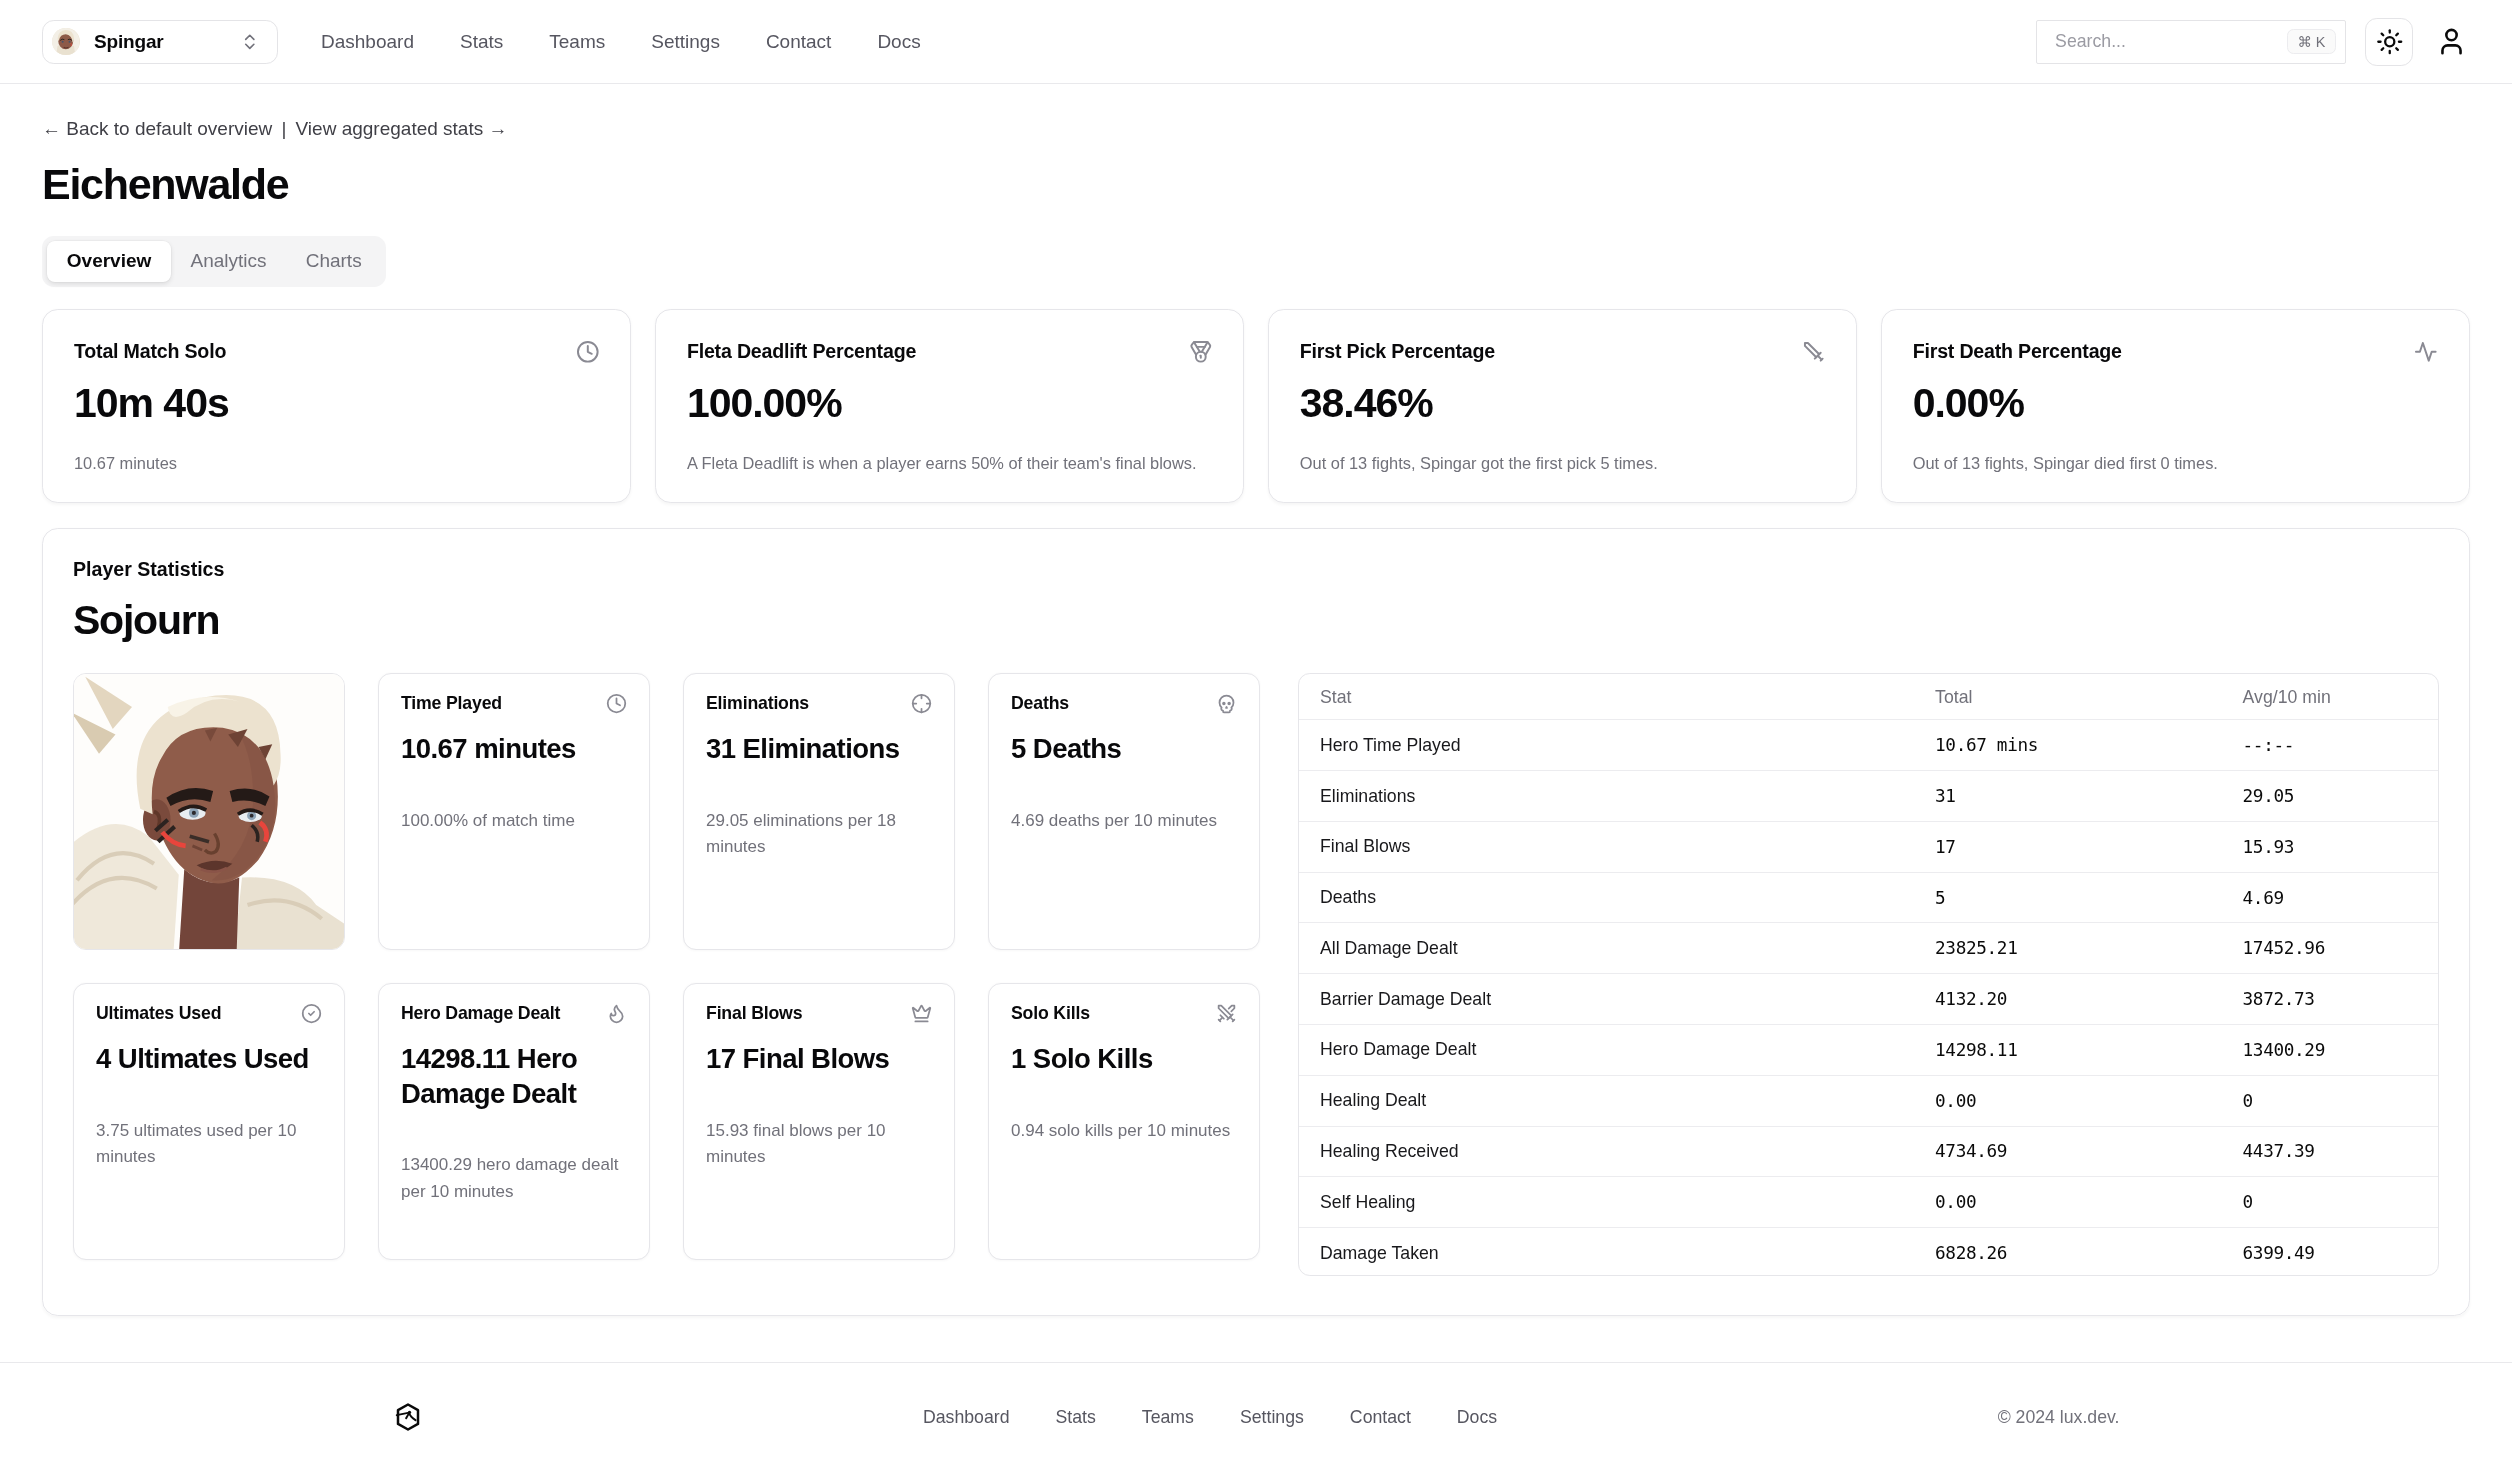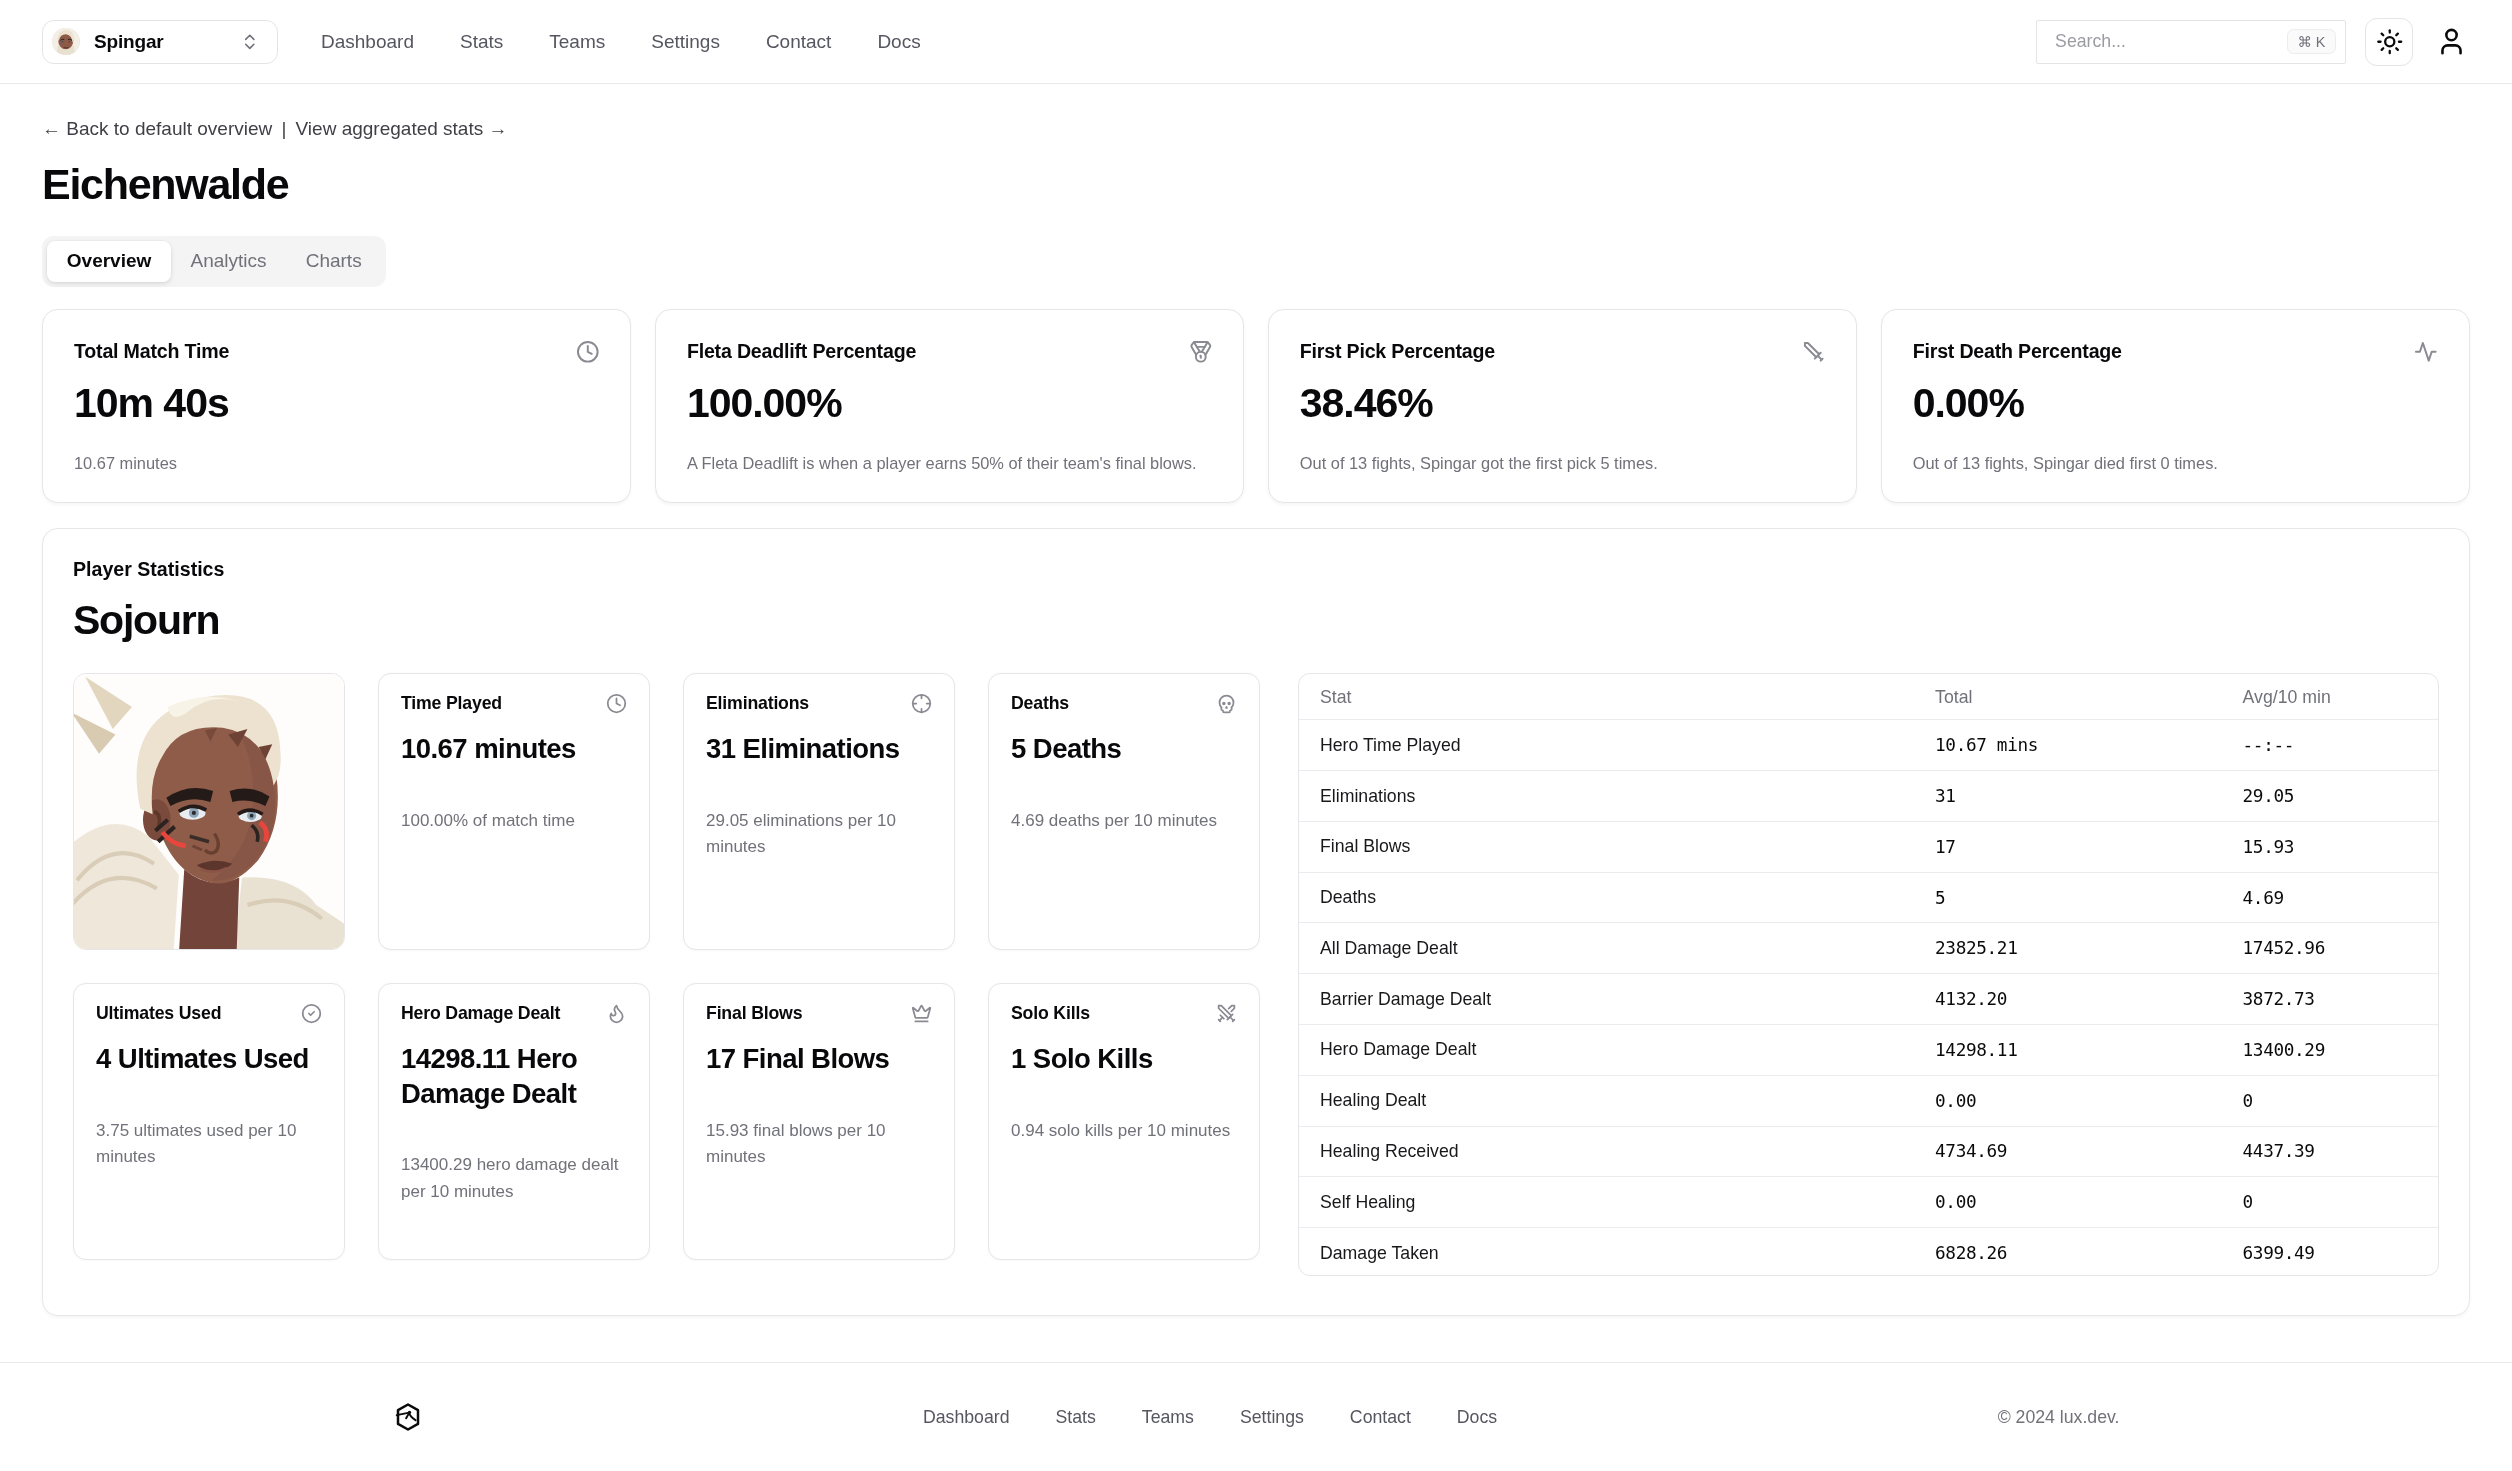"Total Match Time" span.sum-title { text: Time -> Solo }
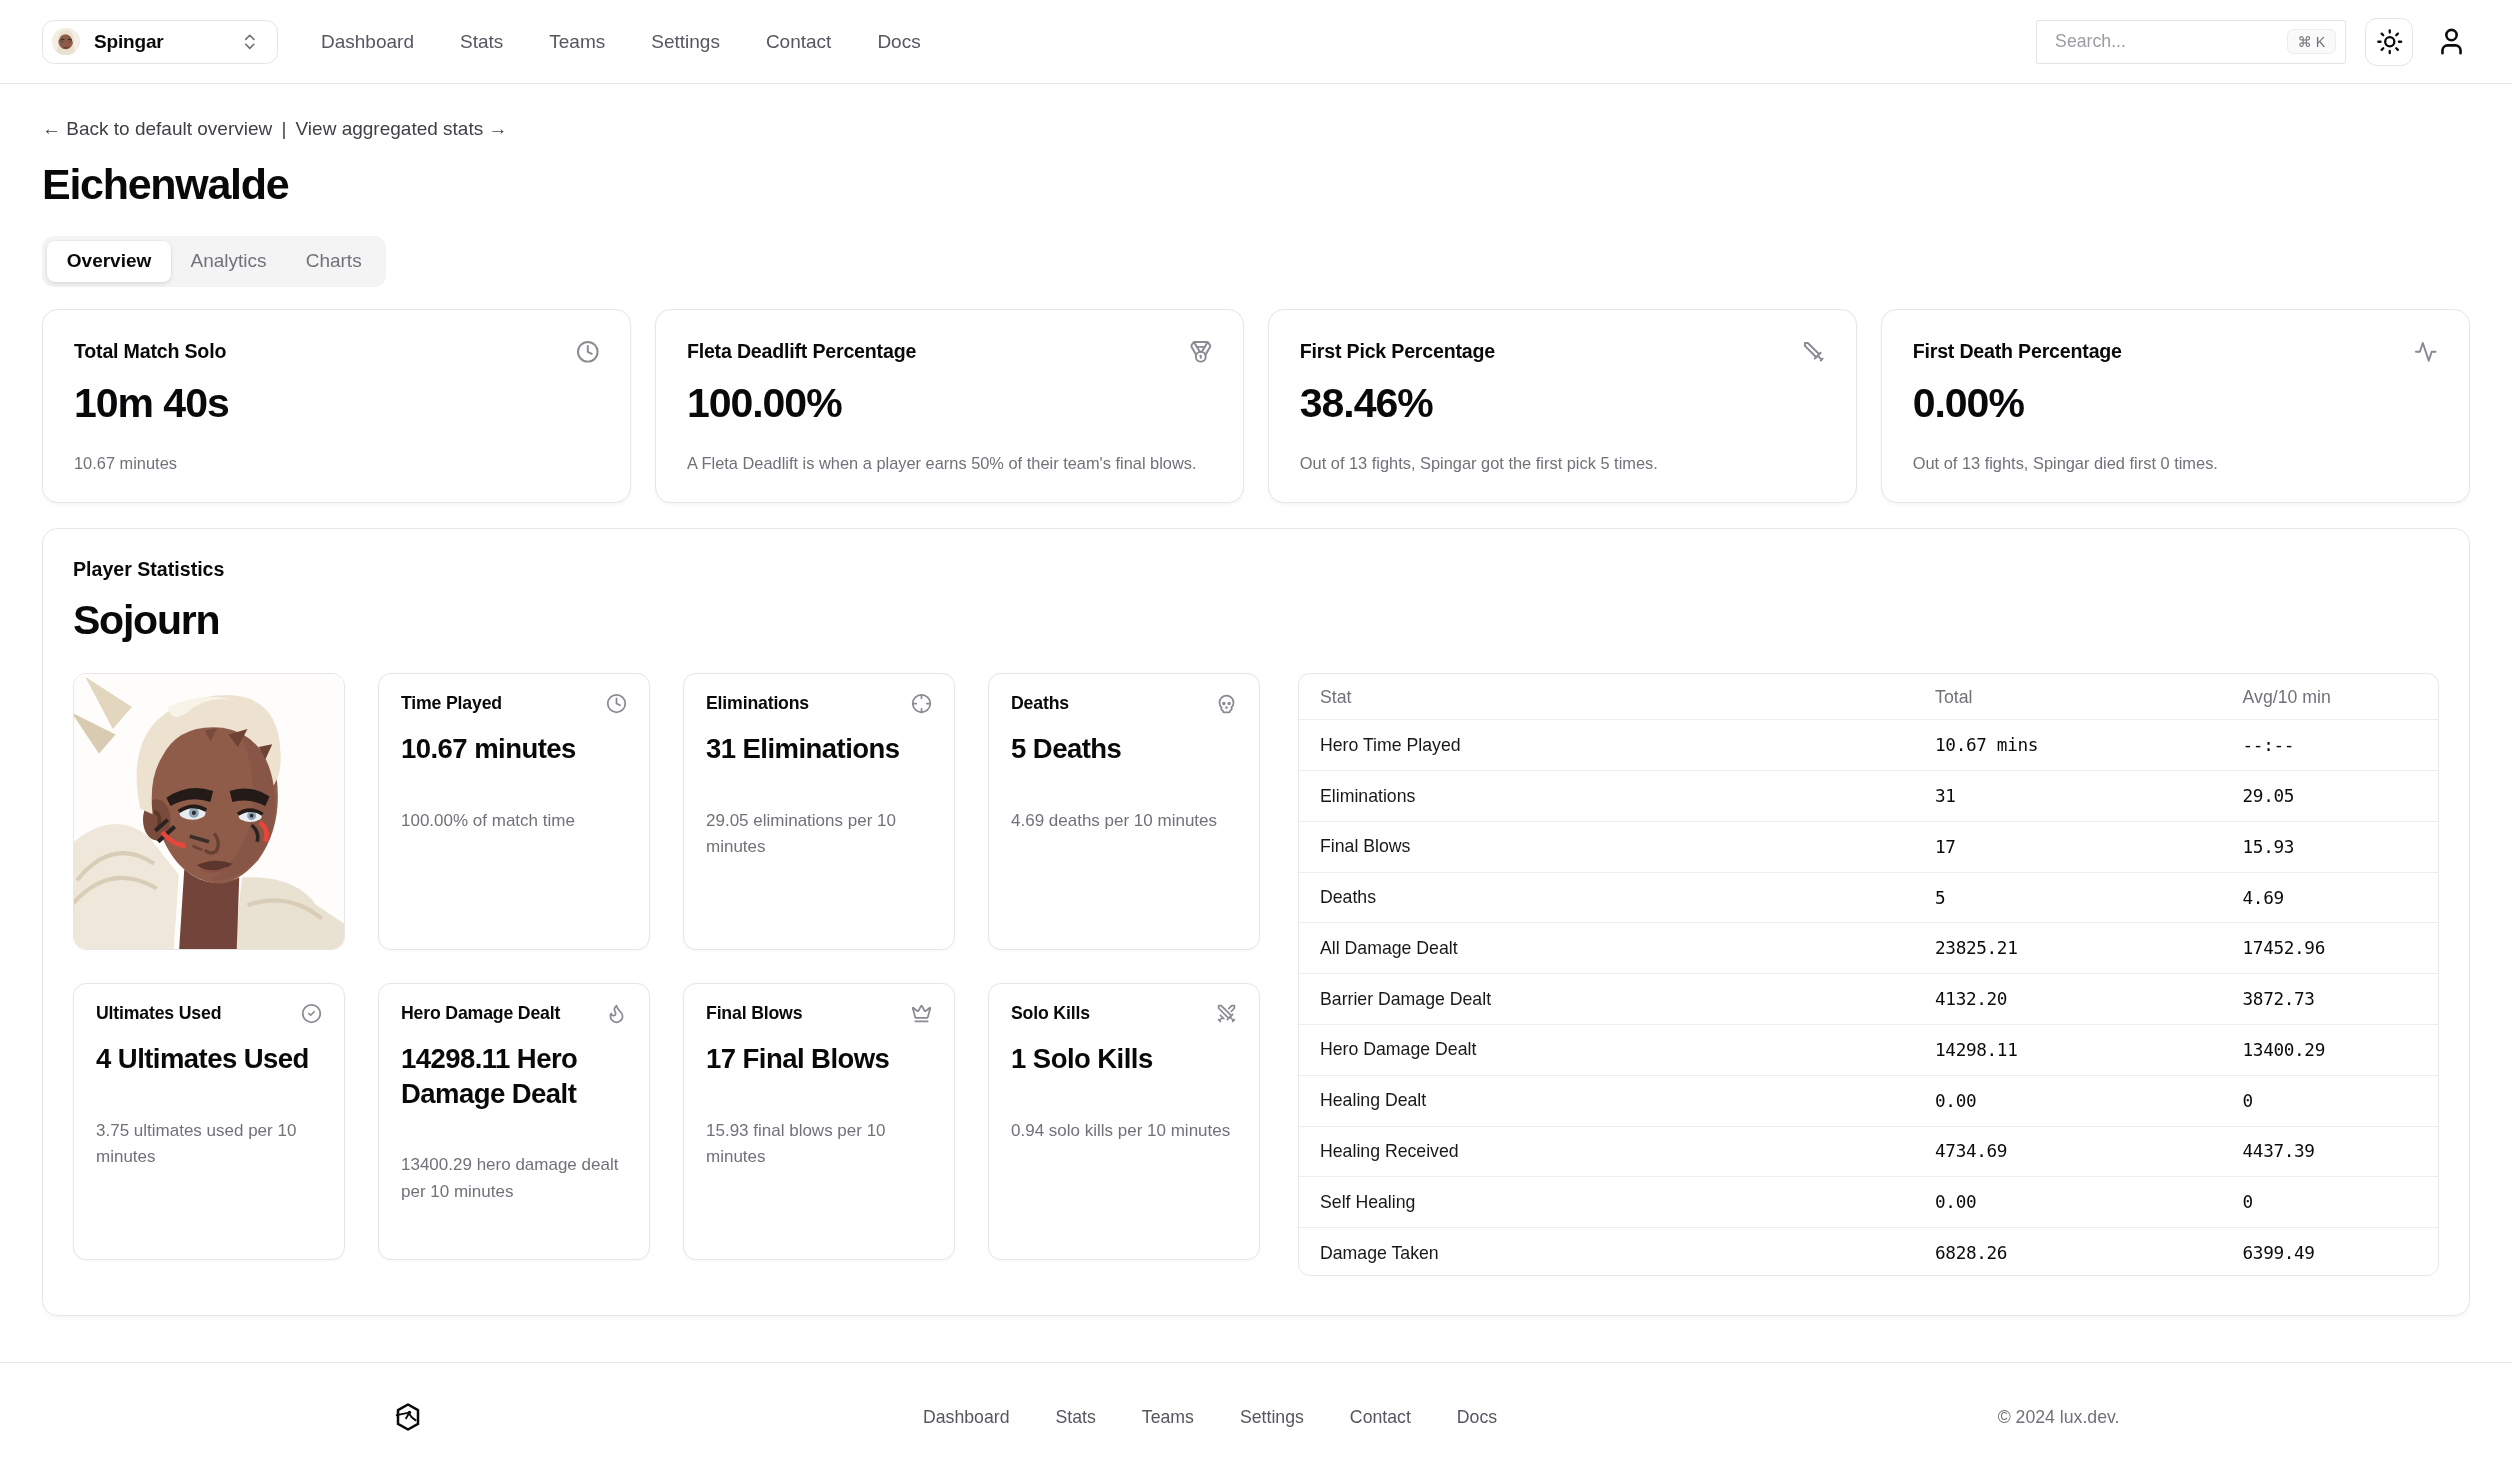"29.05 eliminations per 10 minutes" div.stat-desc { text: 10 -> 18 }
